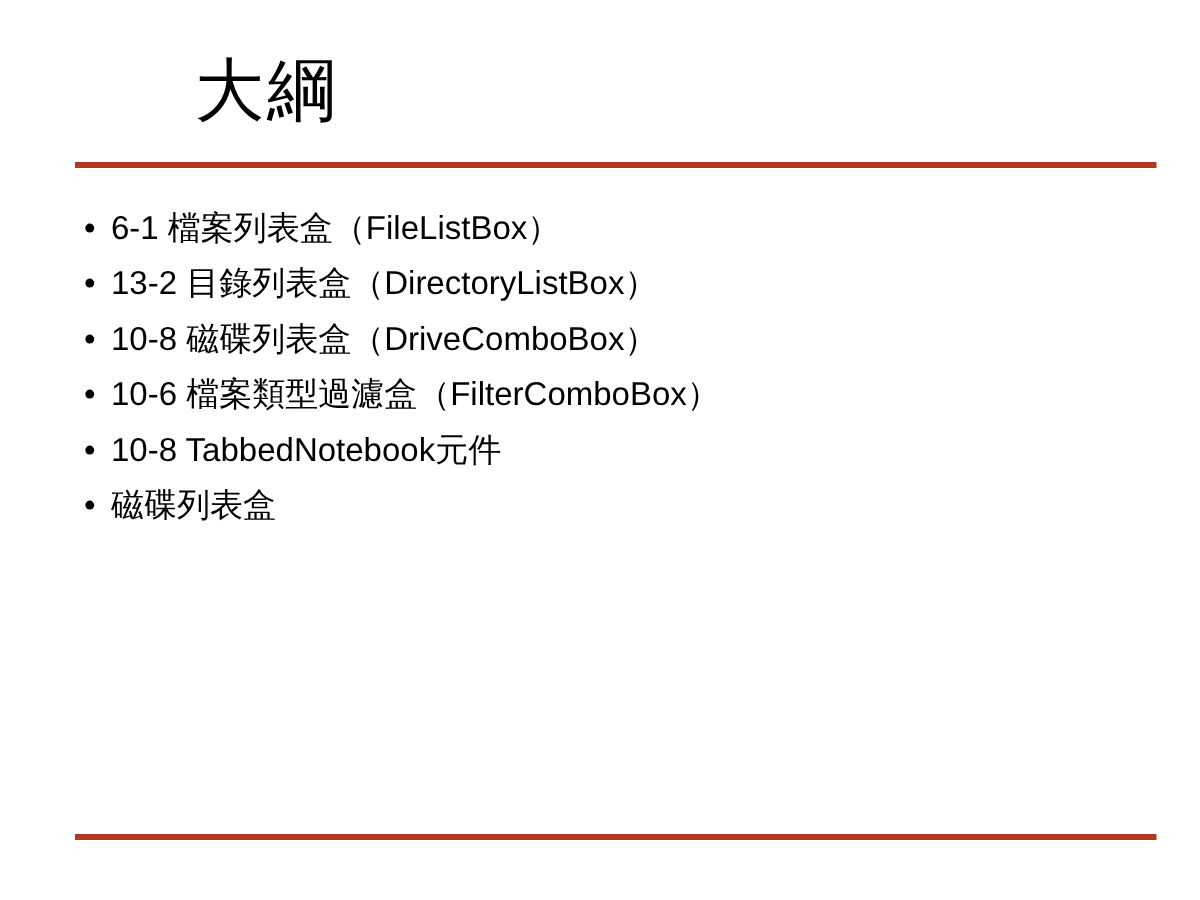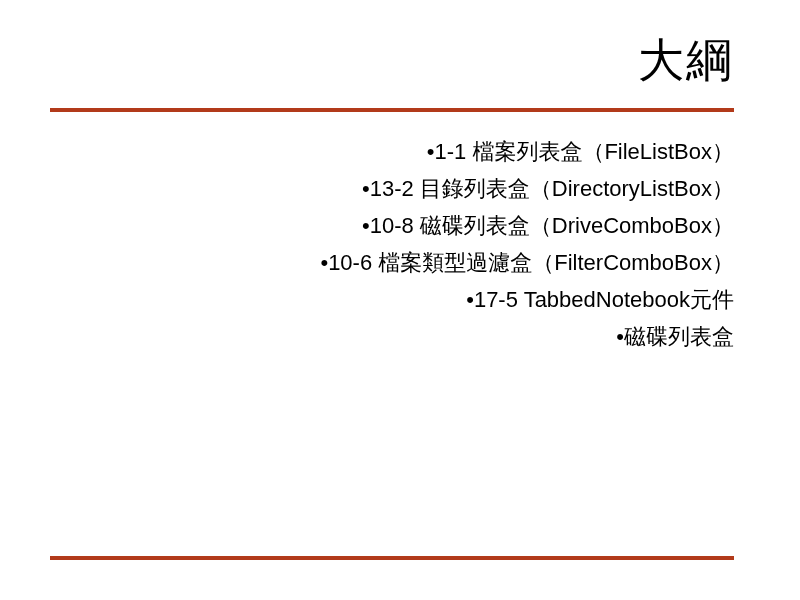"大綱" .slide { padding: 30px 66px 40px 50px -> 30px 29px 40px 50px; text-align: right -> none }
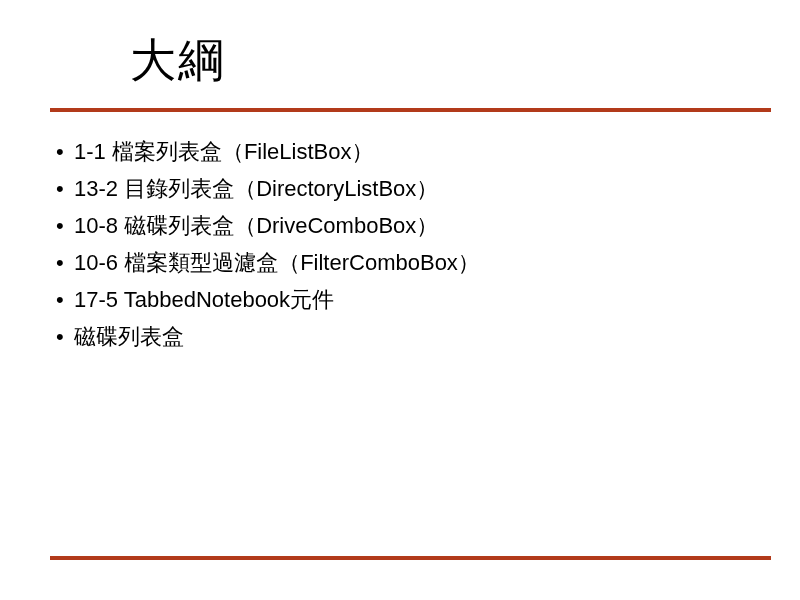"1-1 檔案列表盒（FileListBox）" span { text: 1-1 -> 6-1 }
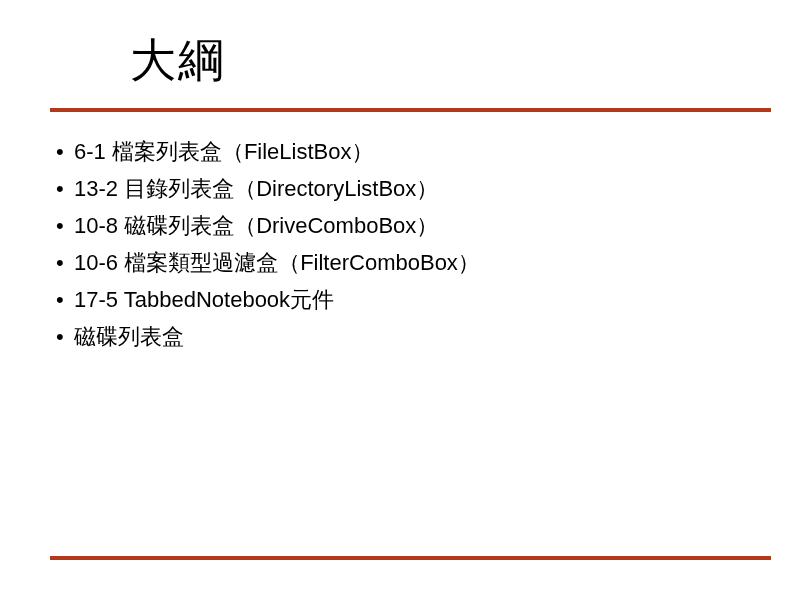"17-5 TabbedNotebook元件" span { text: 17-5 -> 10-8 }
